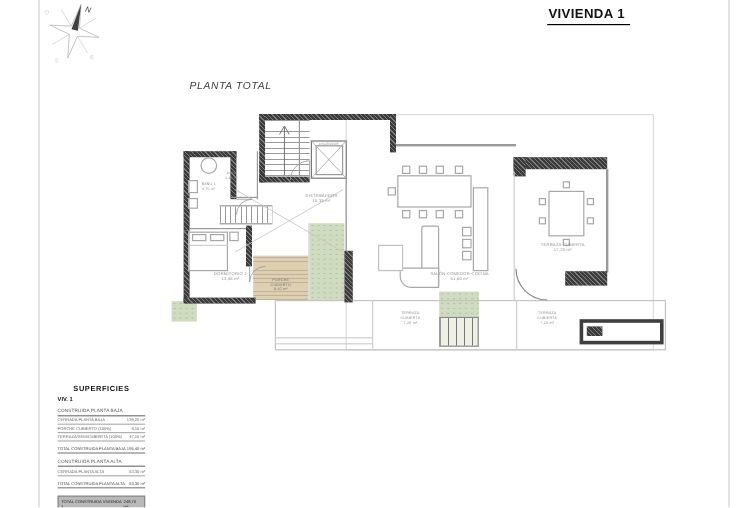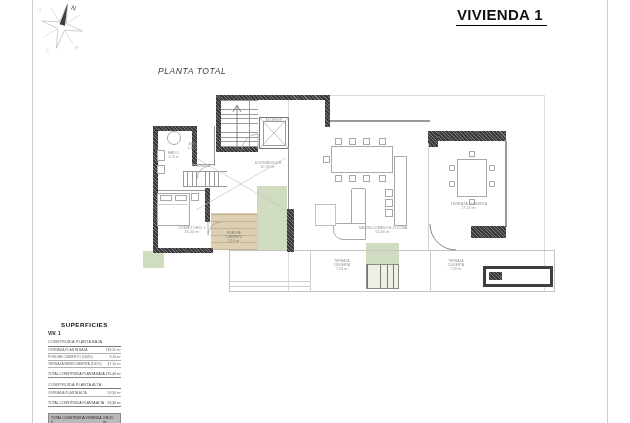"VIVIENDA 1" #vivienda-title { font-size: 15px -> 11px }
